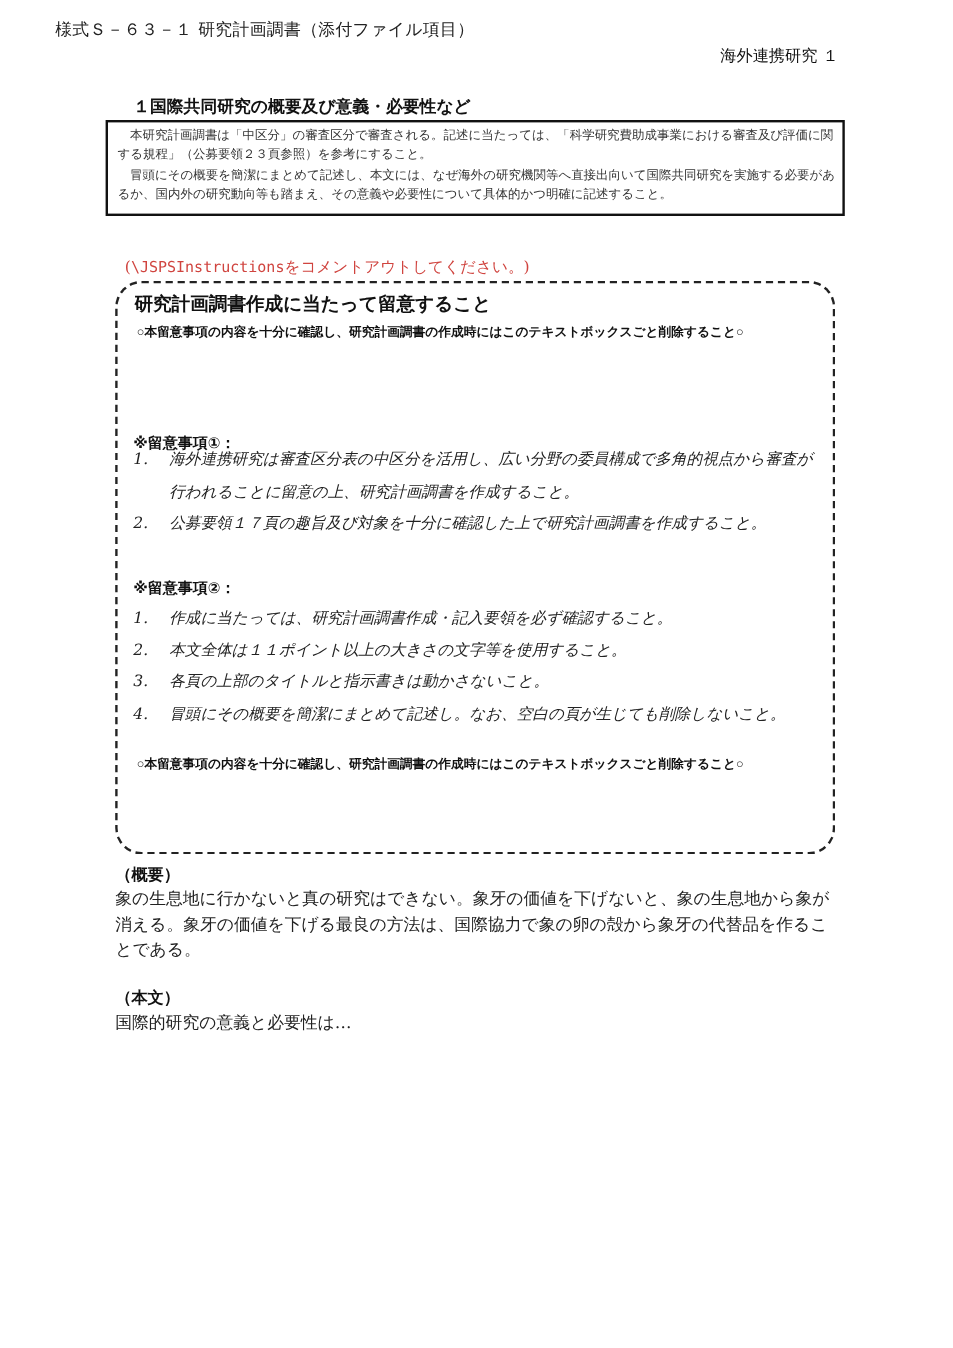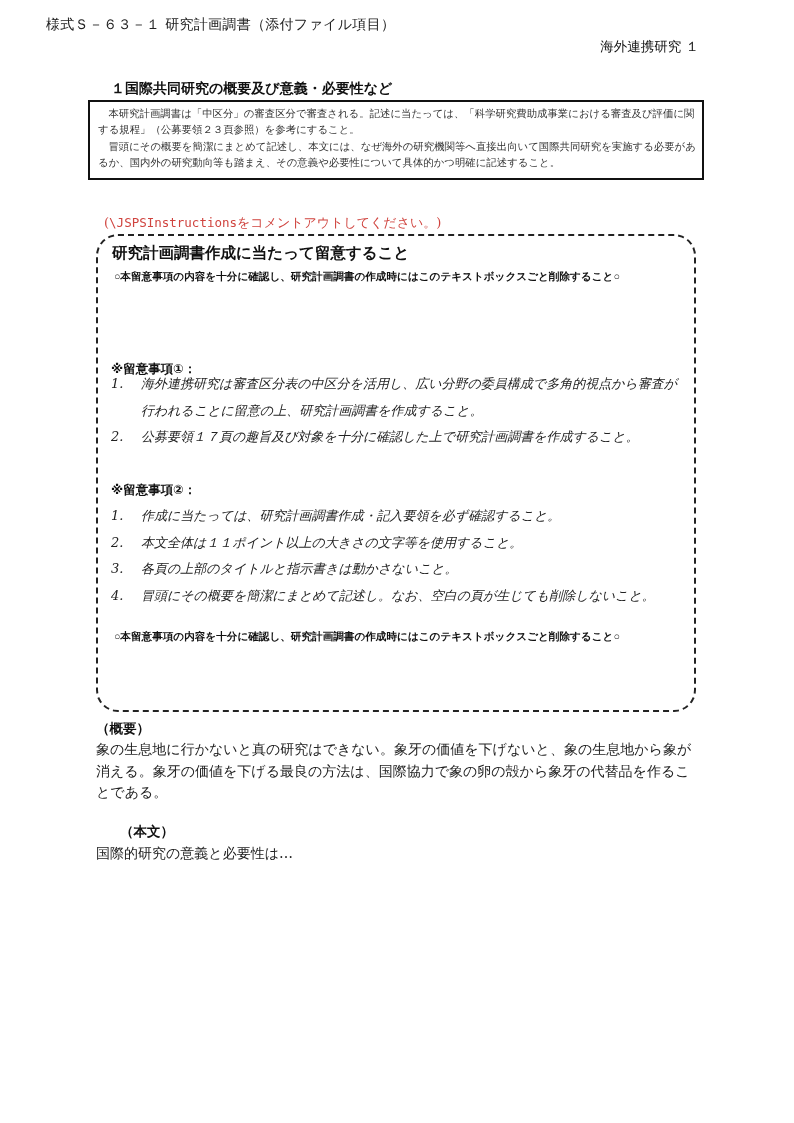"（本文）" div.label { margin-left: 24px -> none }
